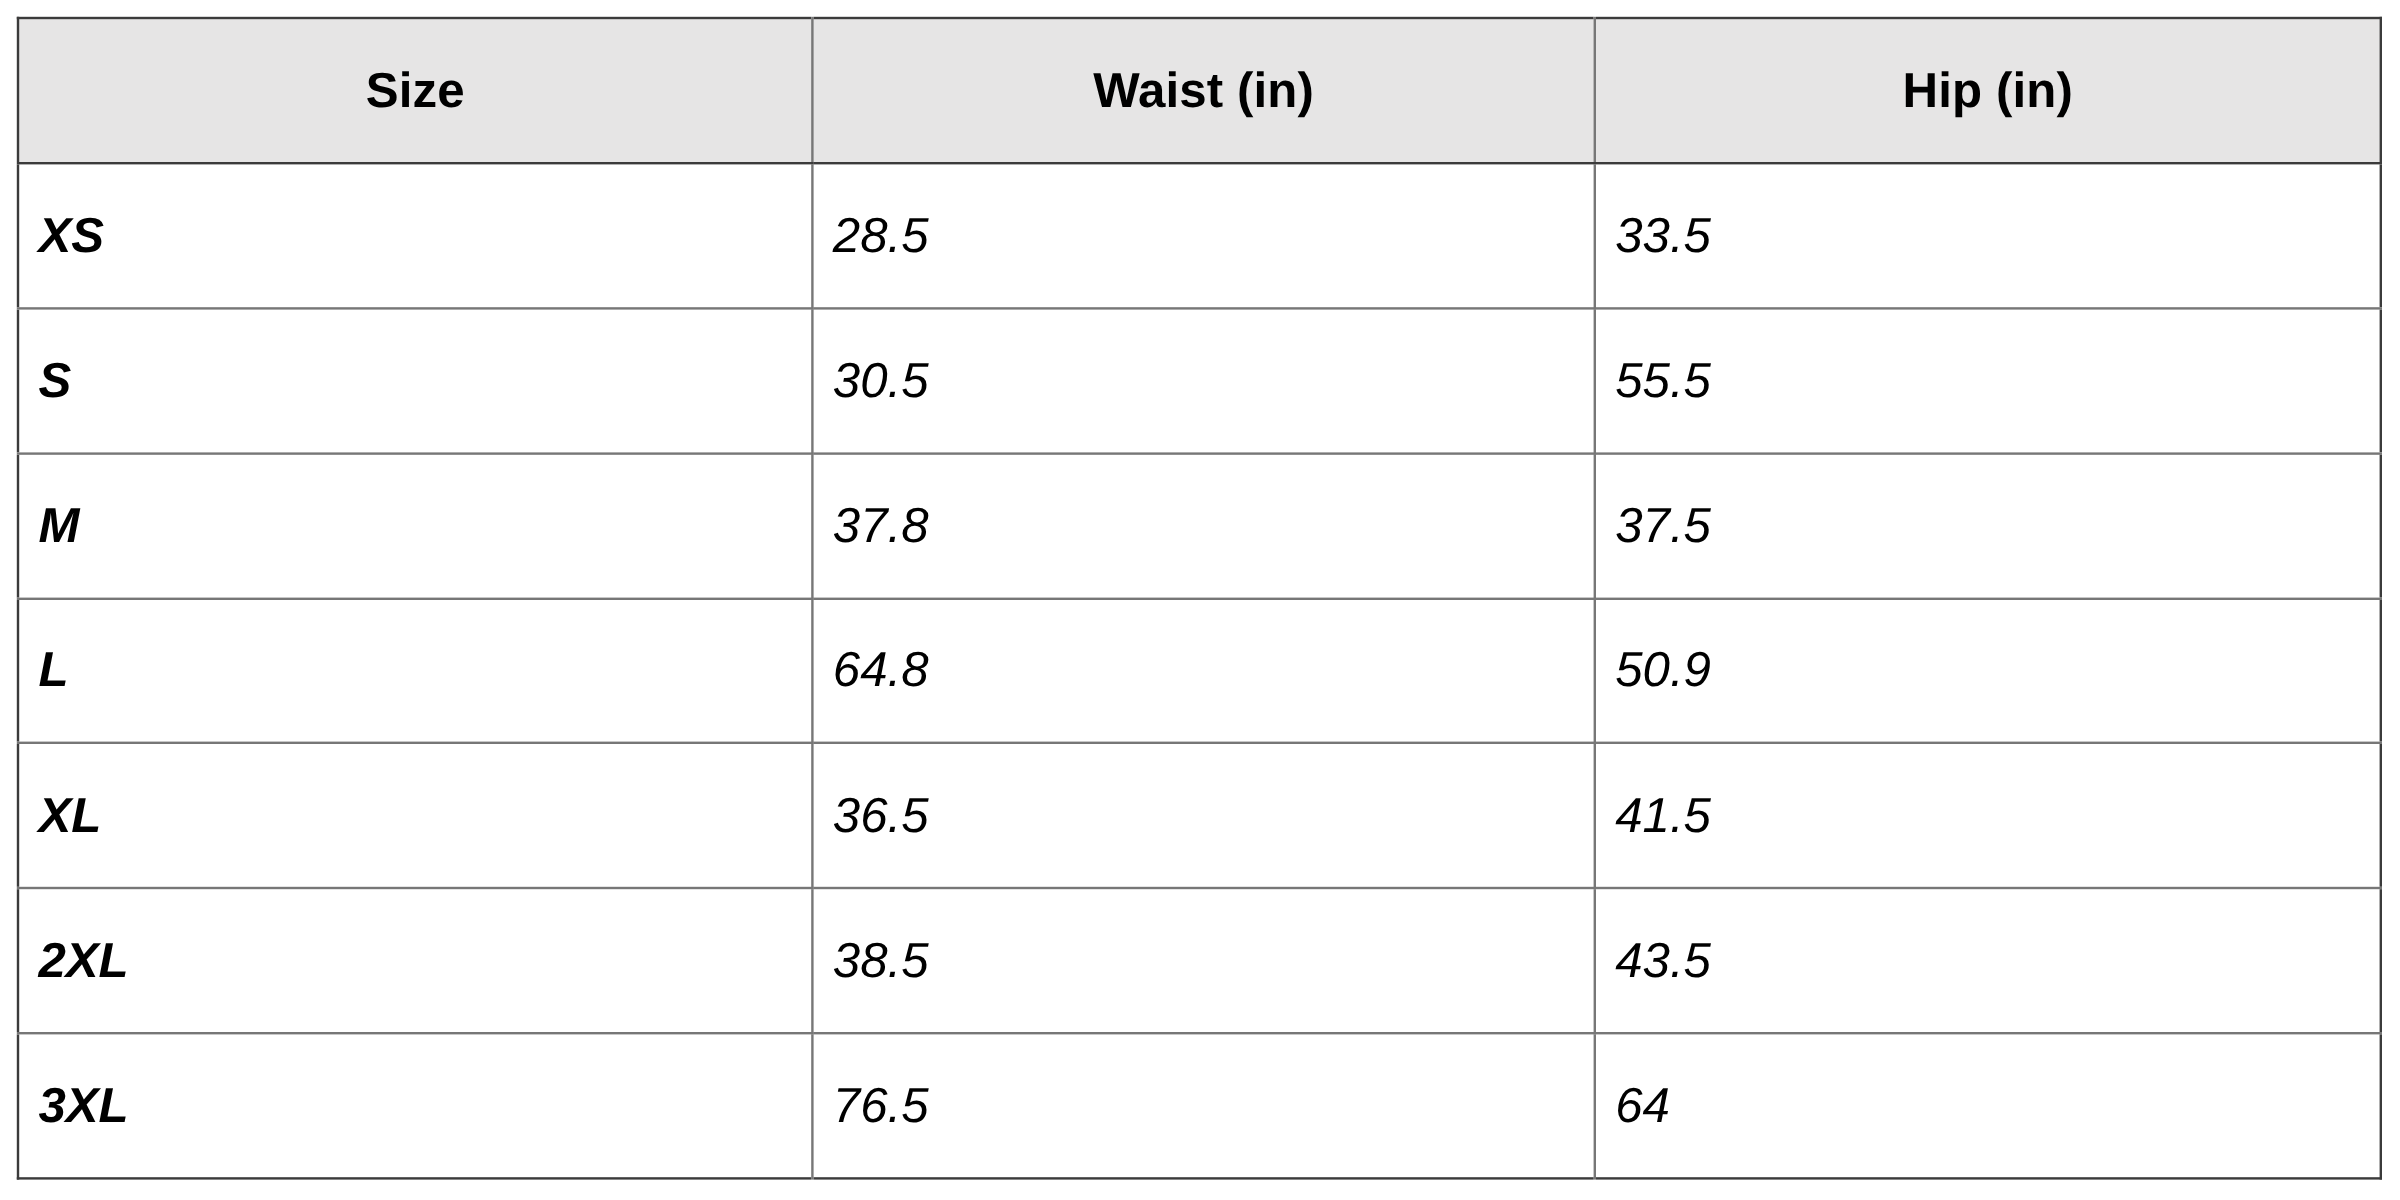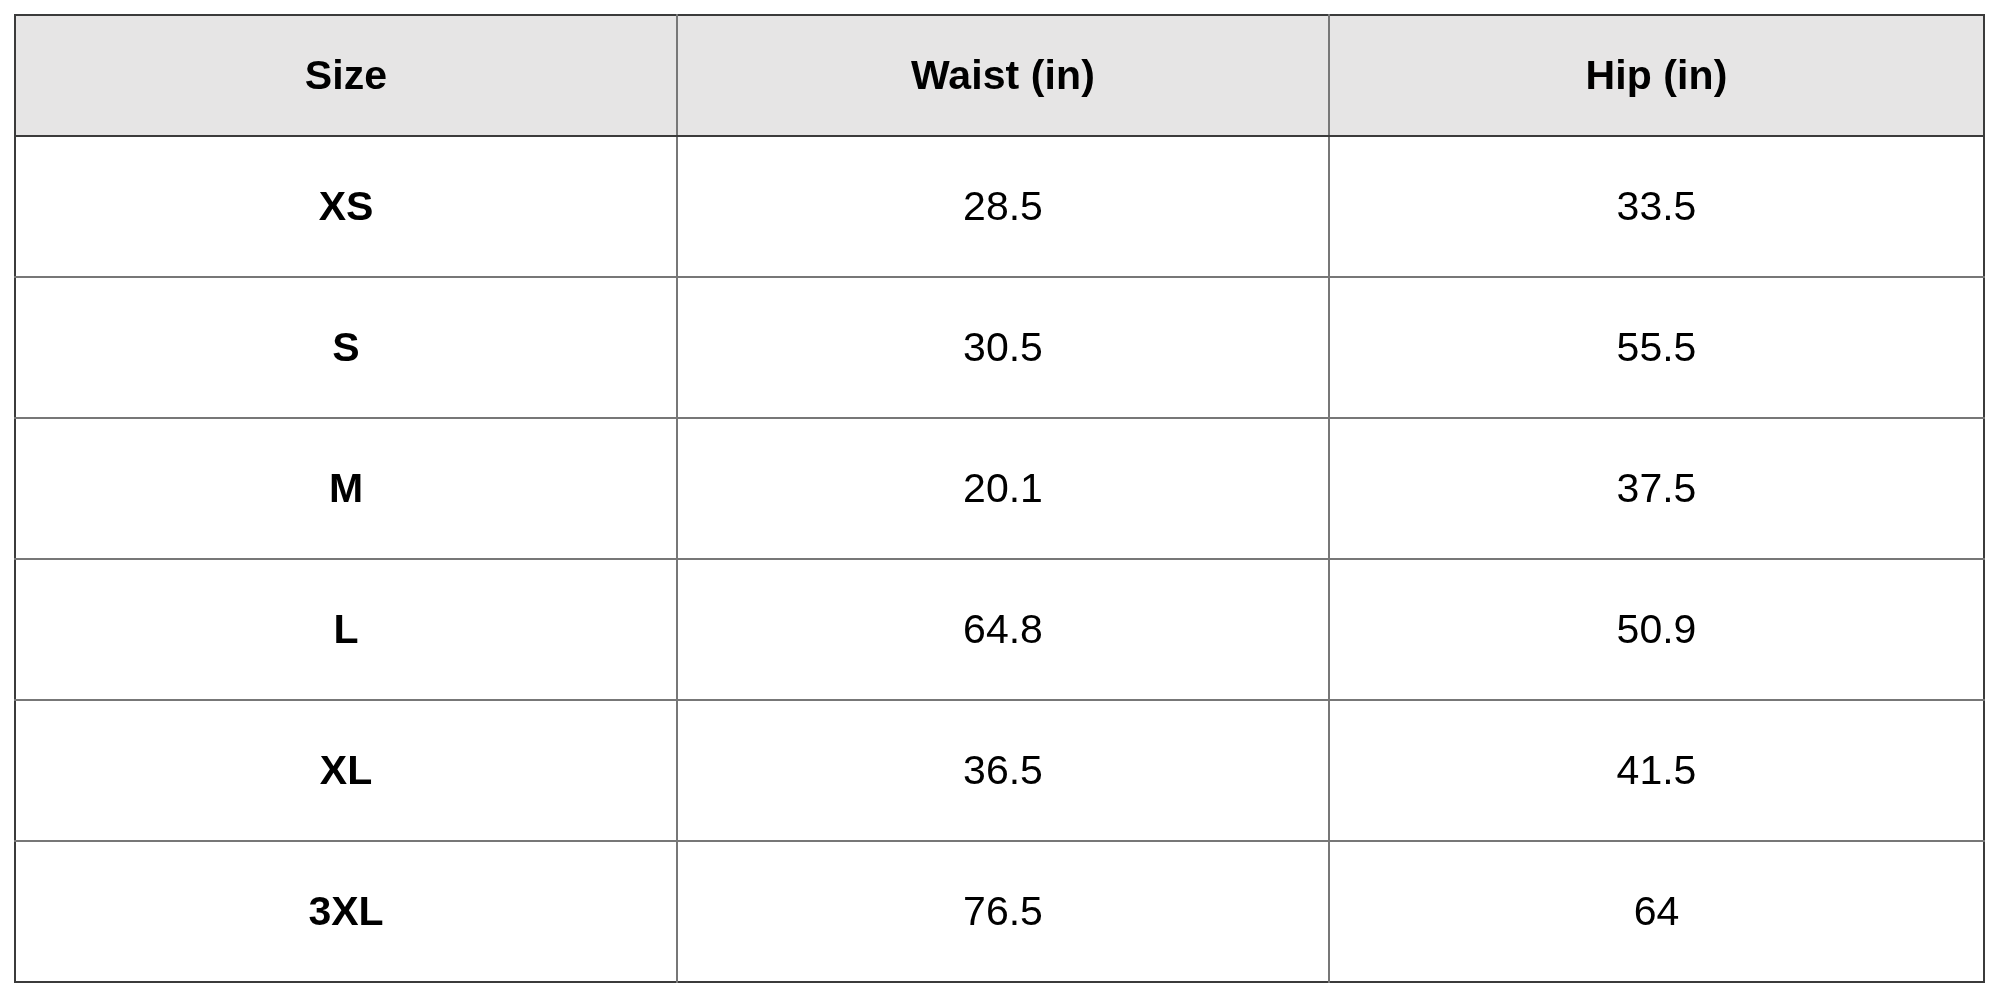"XS" .size-table tbody td { font-style: none -> italic; text-align: center -> none }
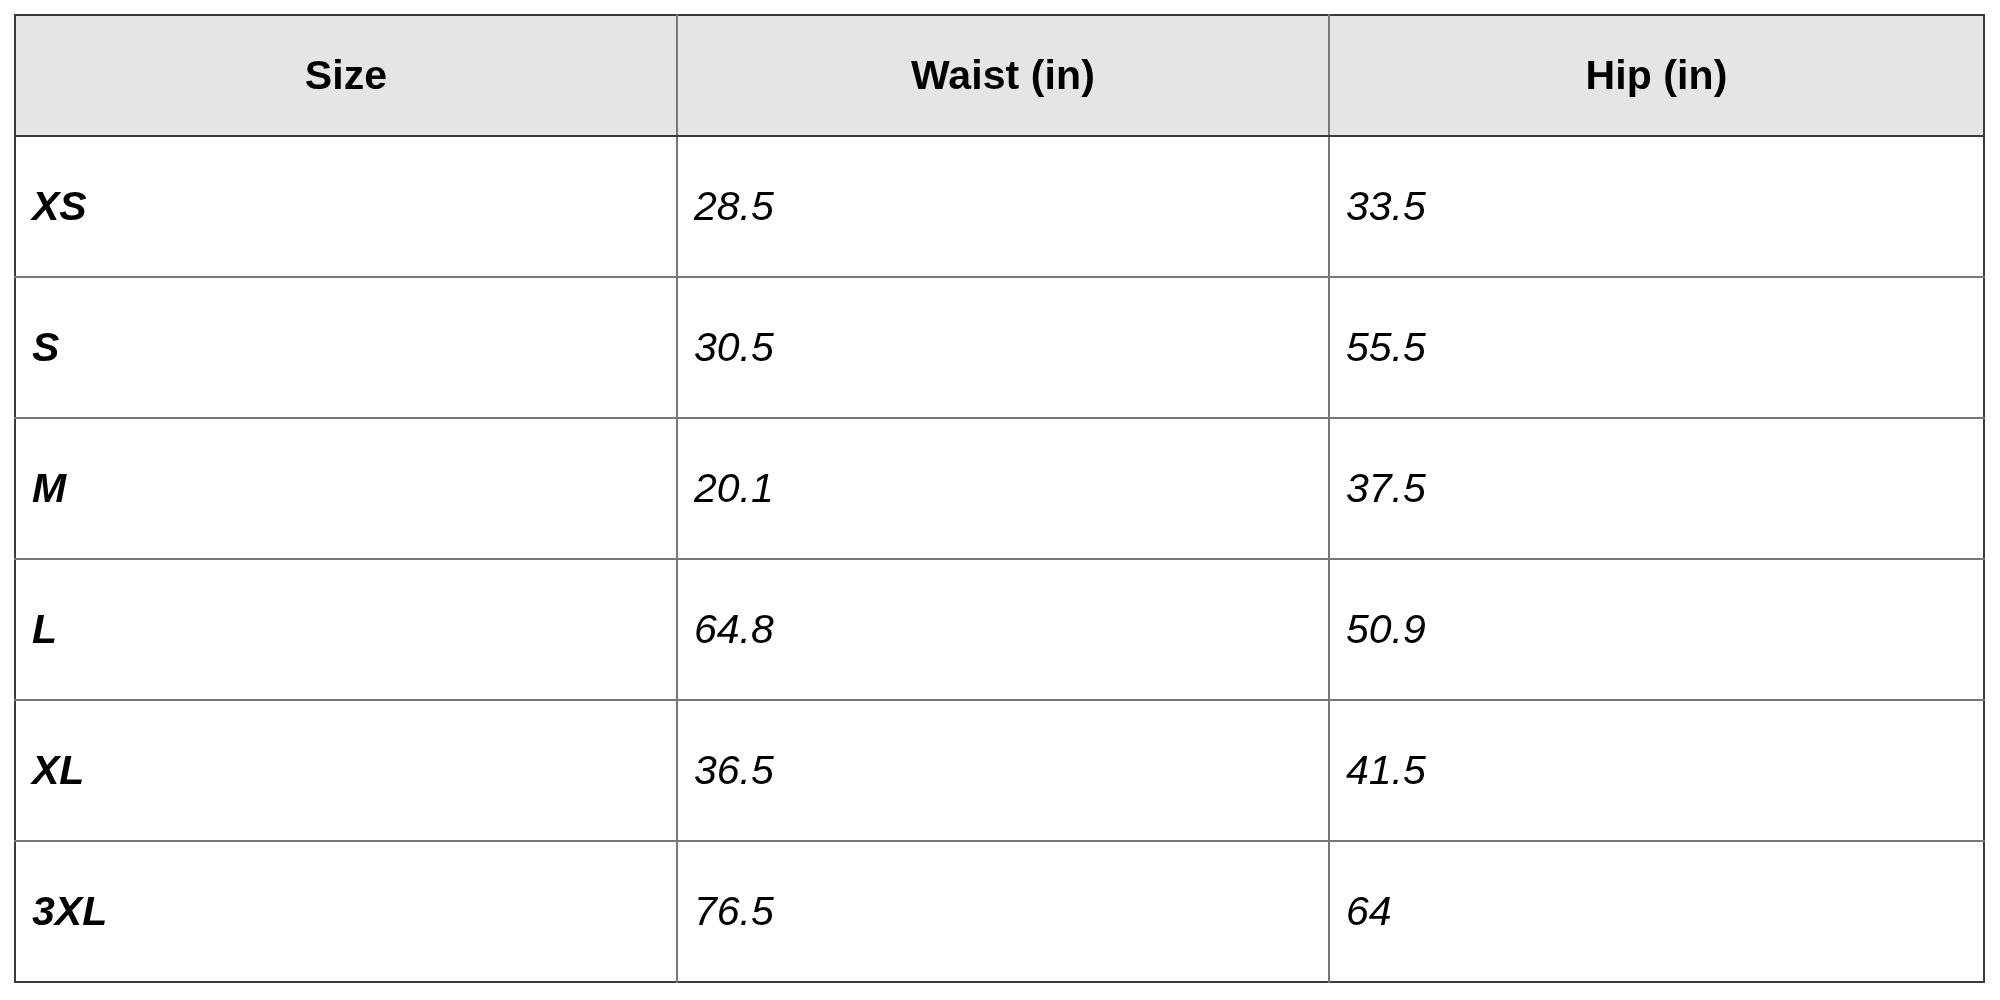"20.1" td { text: 20.1 -> 37.8 }
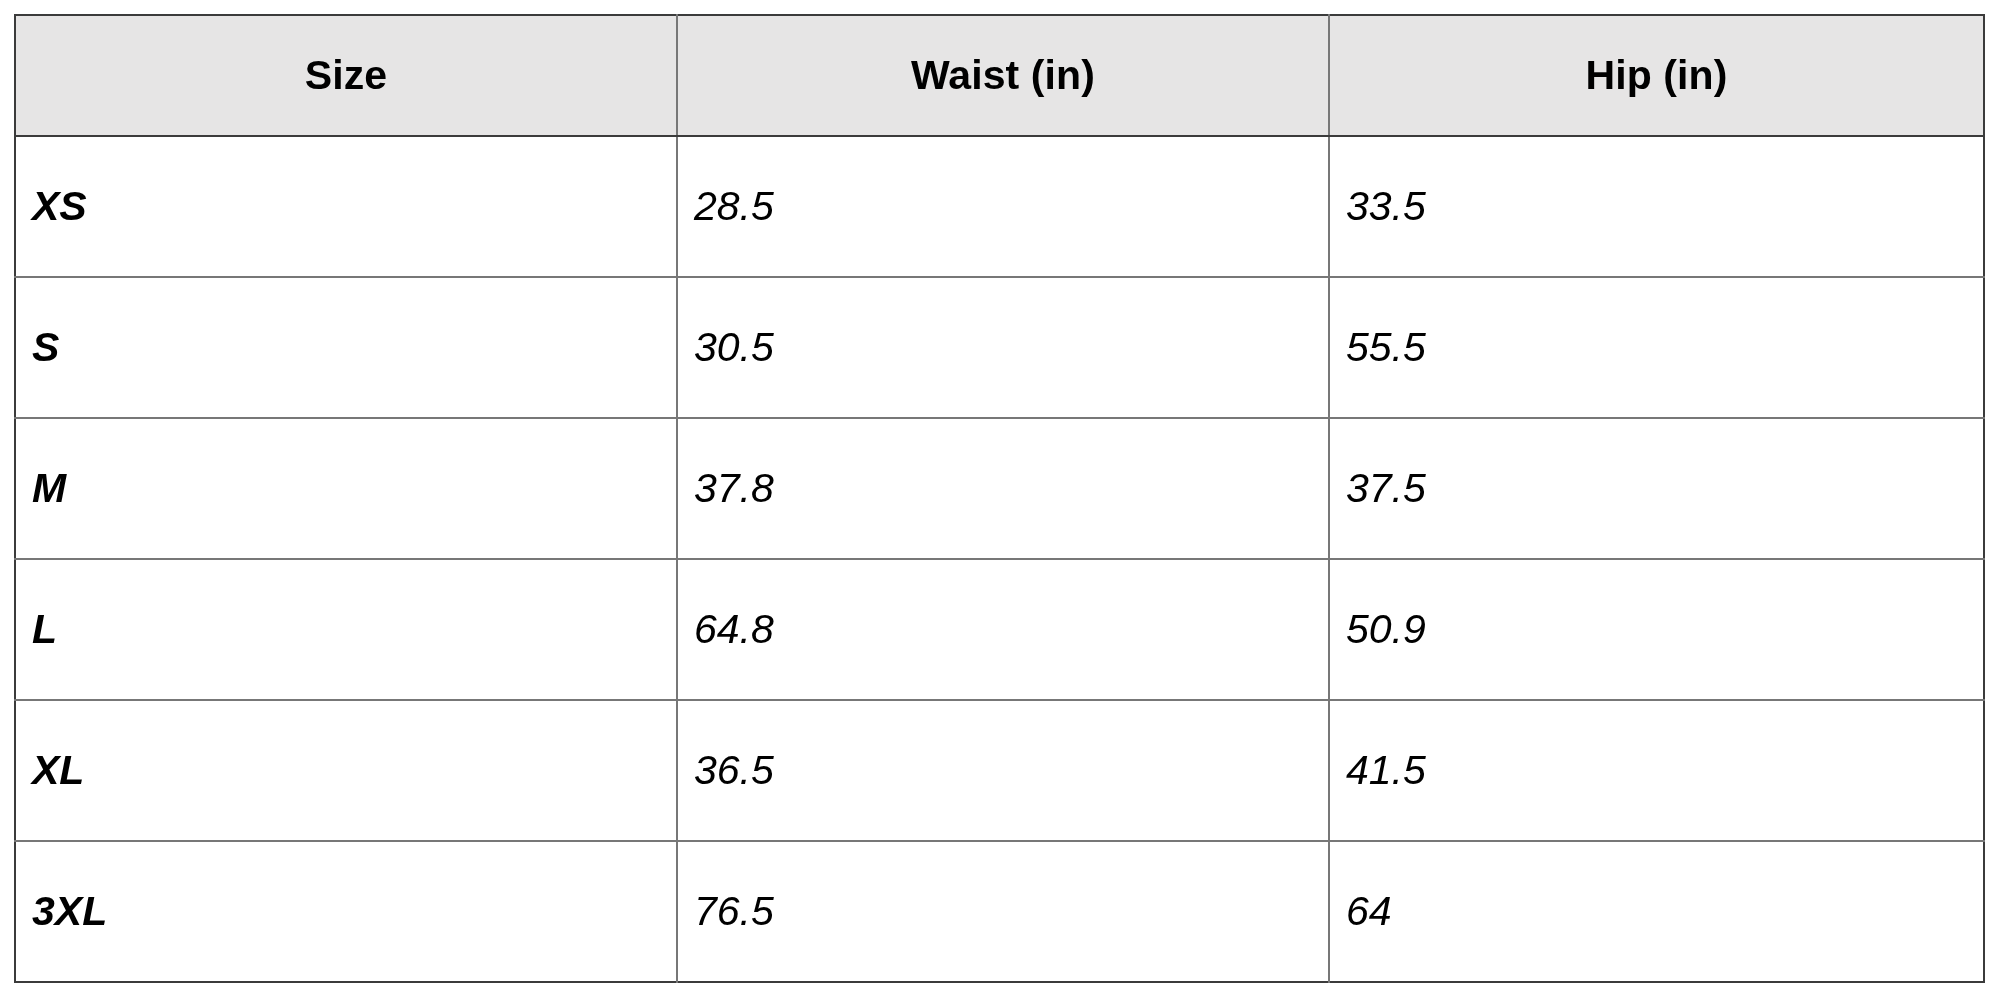"2XL" tr { html: none -> <tr> <td>2XL</td> <td>38.5</td> <td>43.5</td> </tr> }
